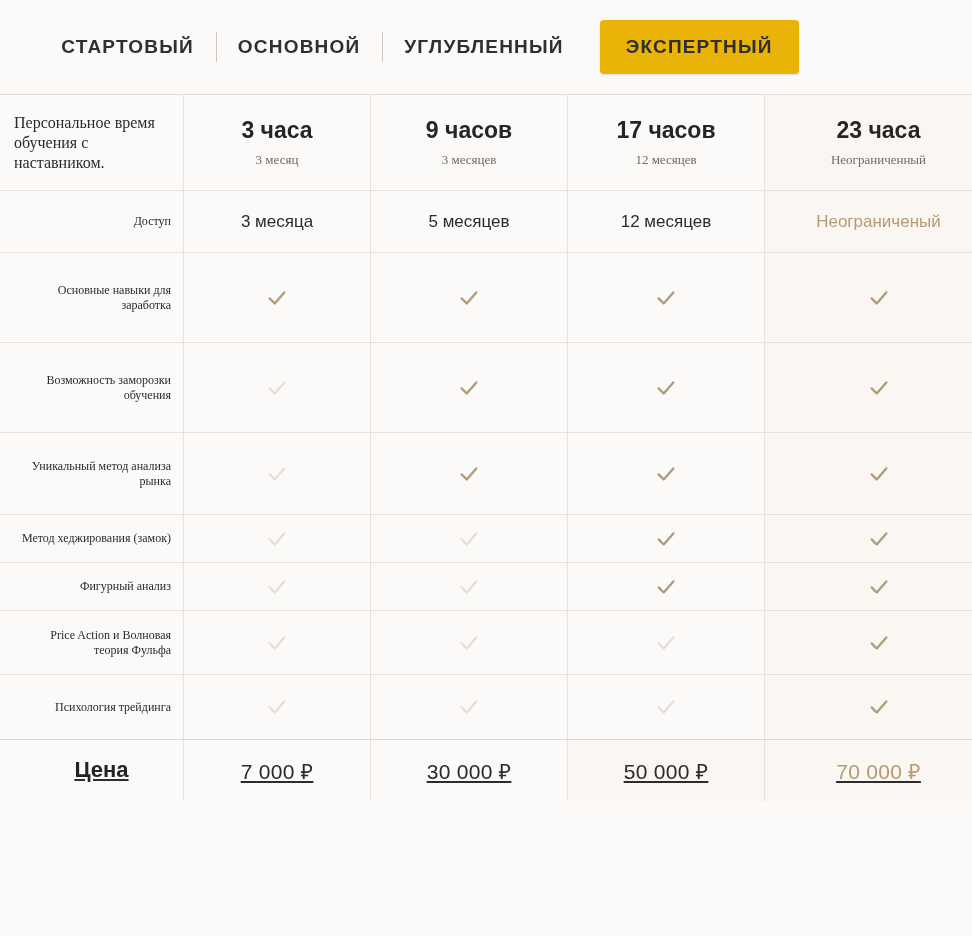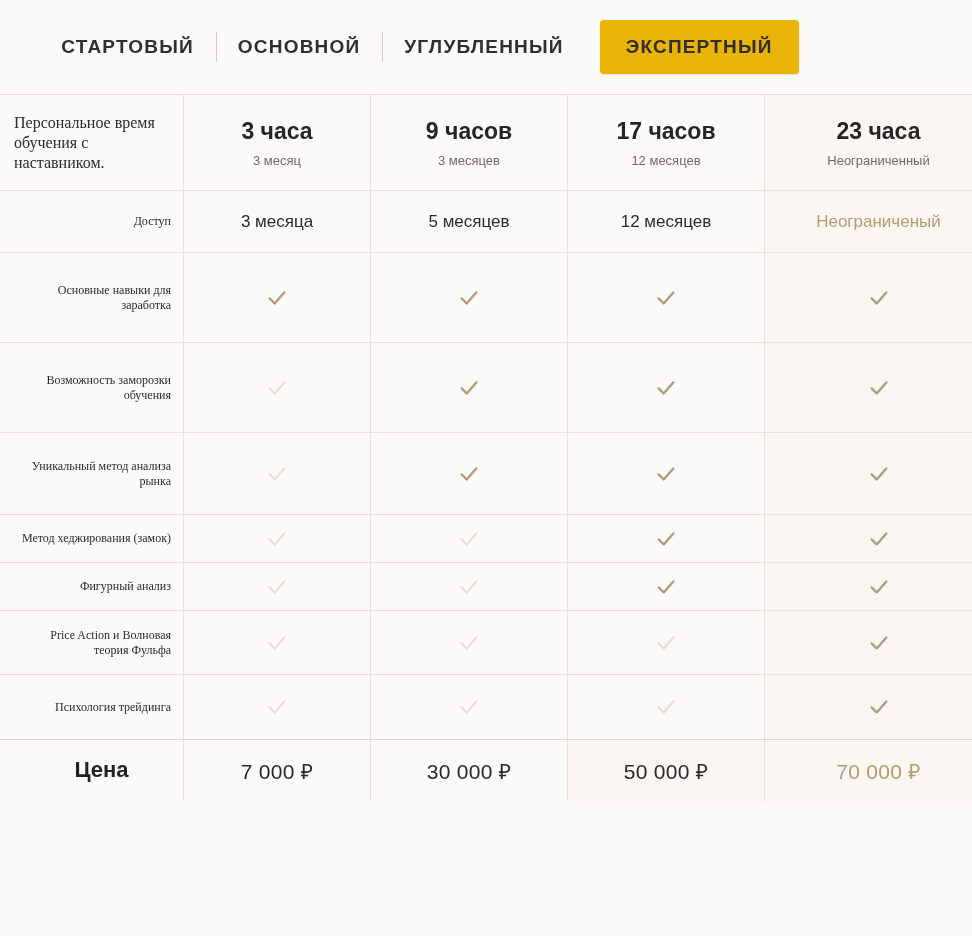"3 месяц" .hours-sub { font-family: Liberation Sans, sans-serif -> Liberation Serif, serif }
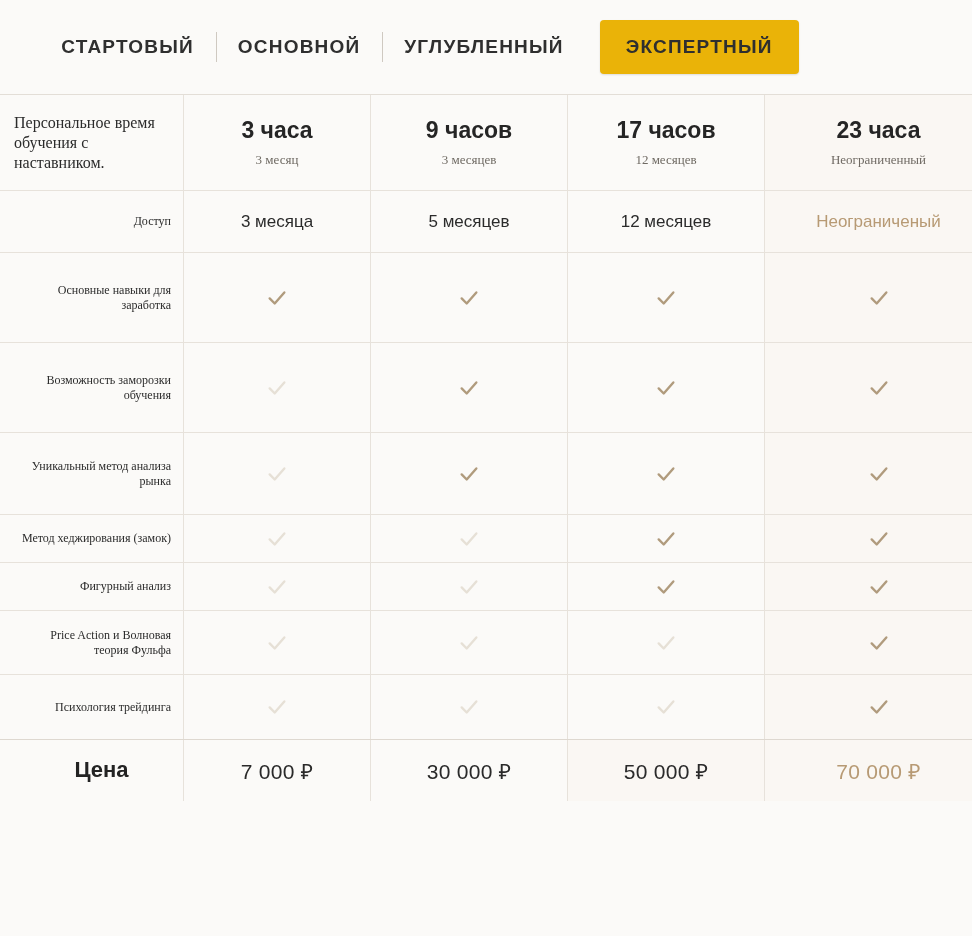"Цена" .row-price { text-decoration: none -> underline }
